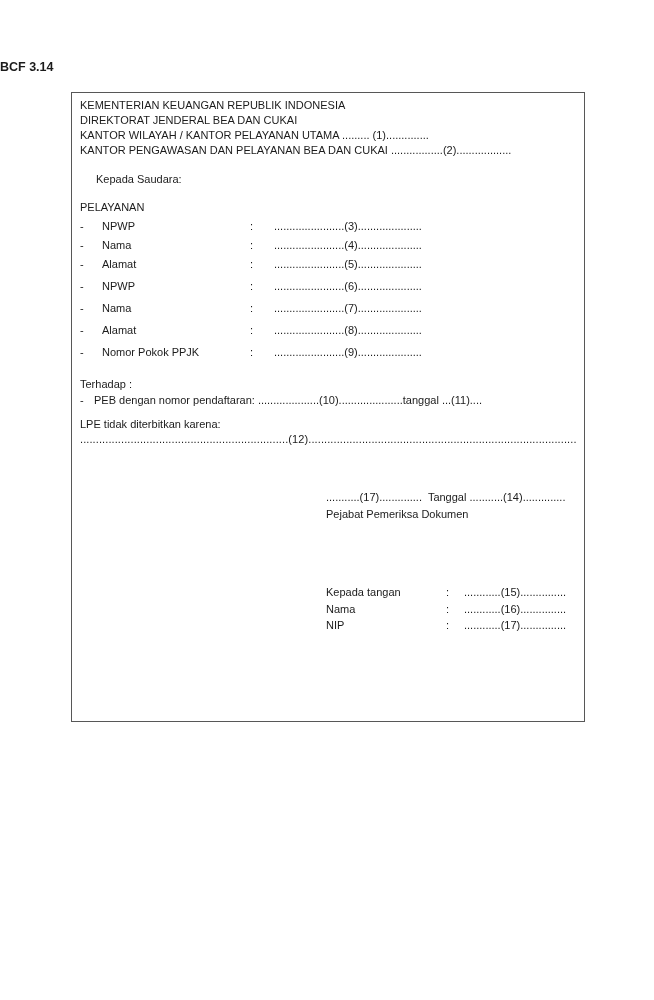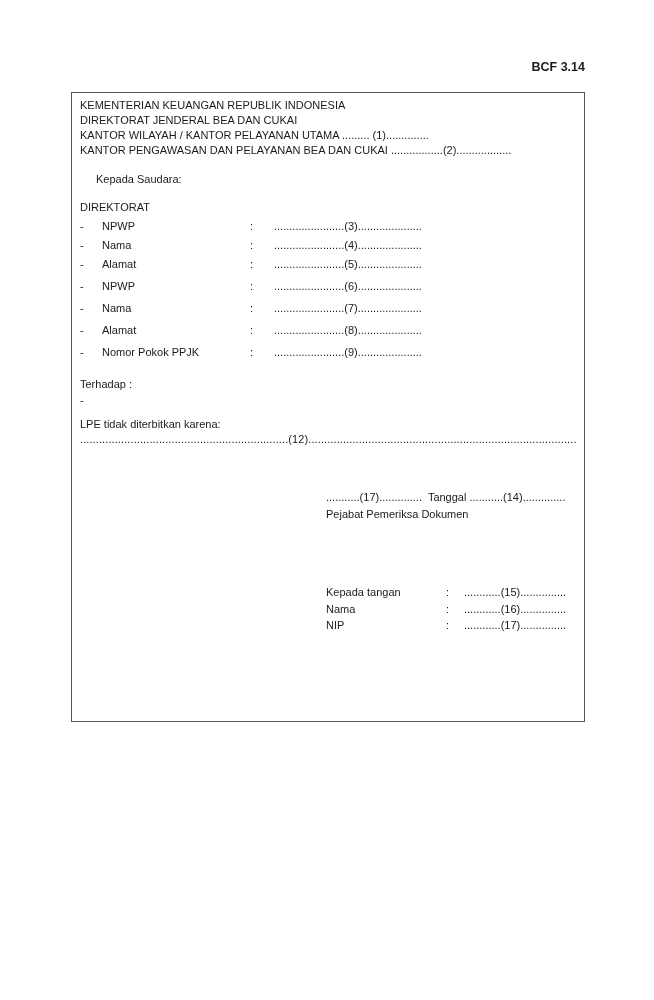"BCF 3.14" .doc-code { text-align: right -> none }
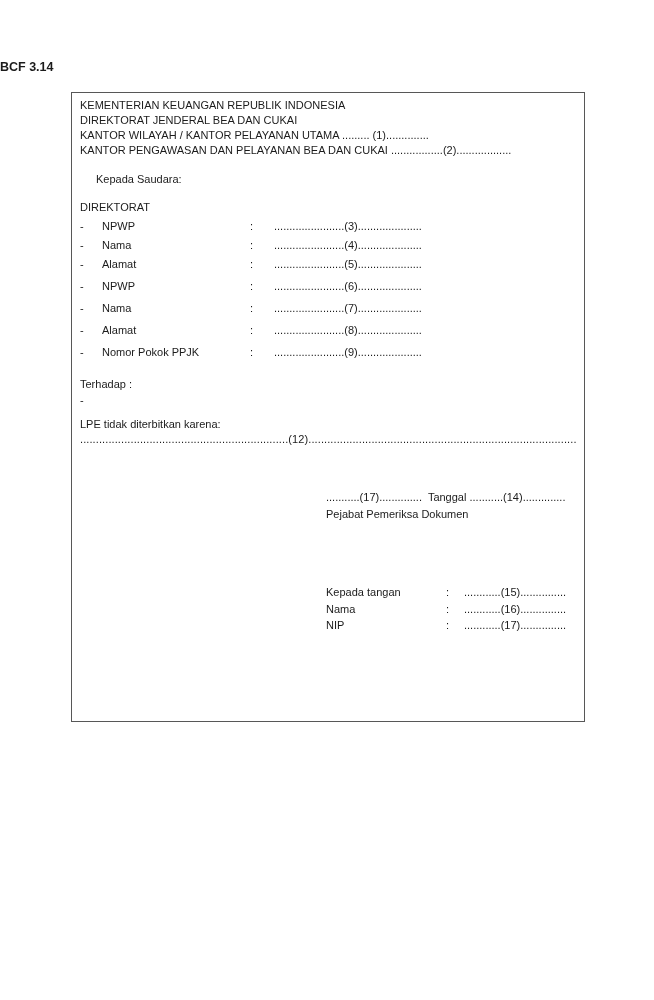"DIREKTORAT" div.section-heading { text: DIREKTORAT -> PELAYANAN }
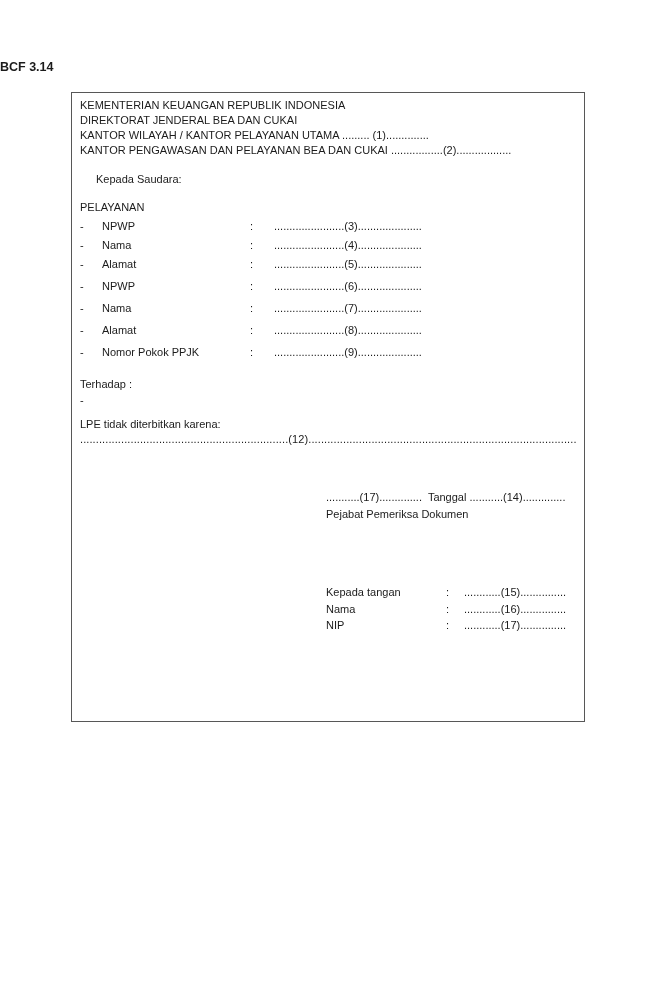"PEB dengan nomor pendaftaran:" span { html: none -> <span>PEB dengan nomor pendaftaran: ....................(10).....................tanggal ...(11)....</span> }
